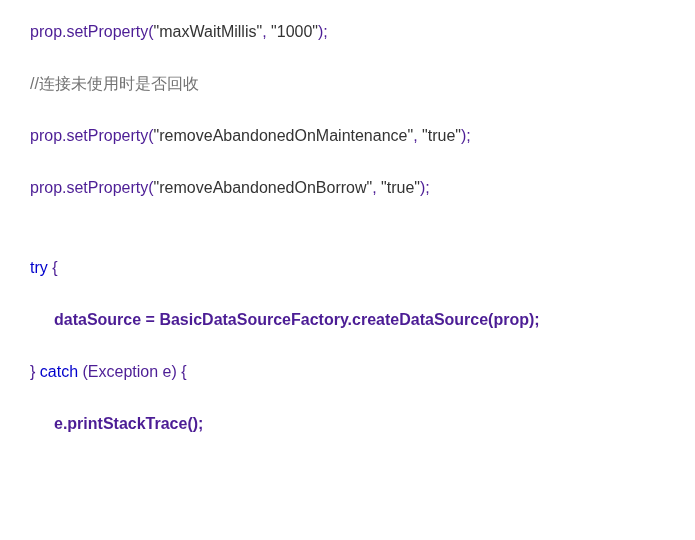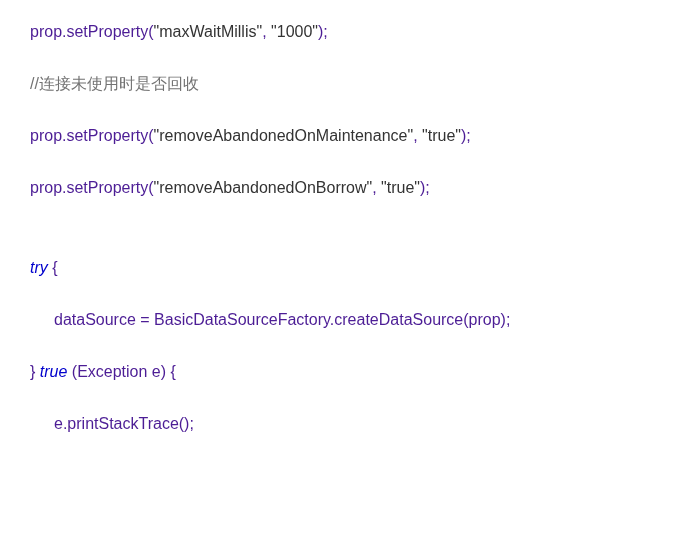"try" .keyword { font-style: italic -> none }
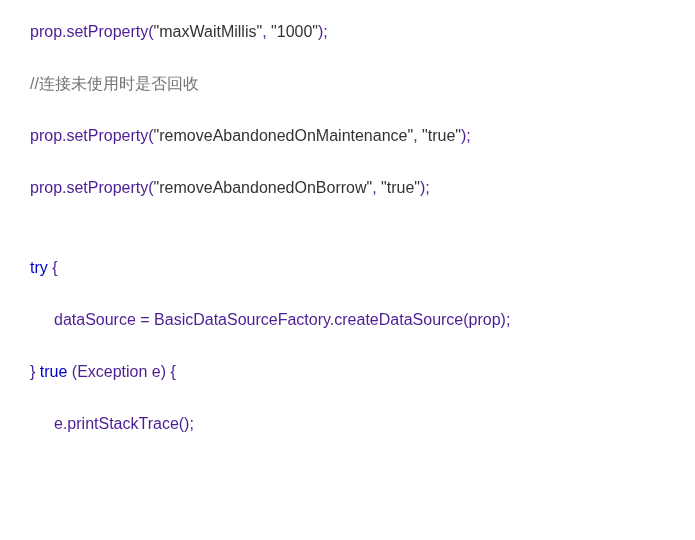"dataSource =" .indent { font-weight: none -> bold }
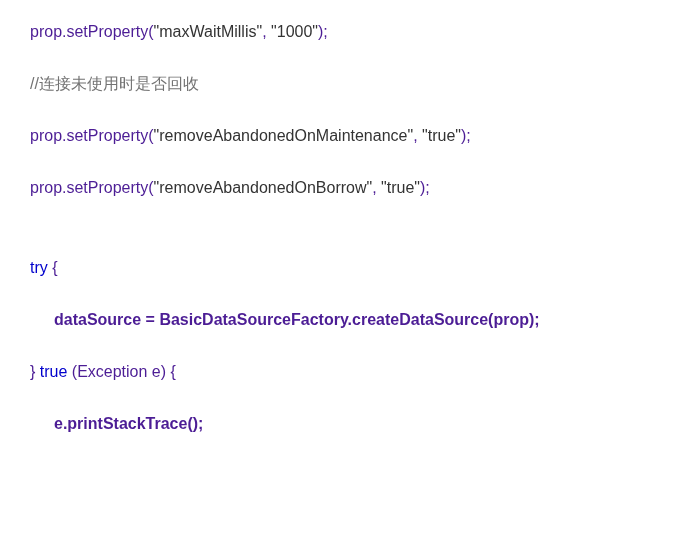"true" span.keyword { text: true -> catch }
